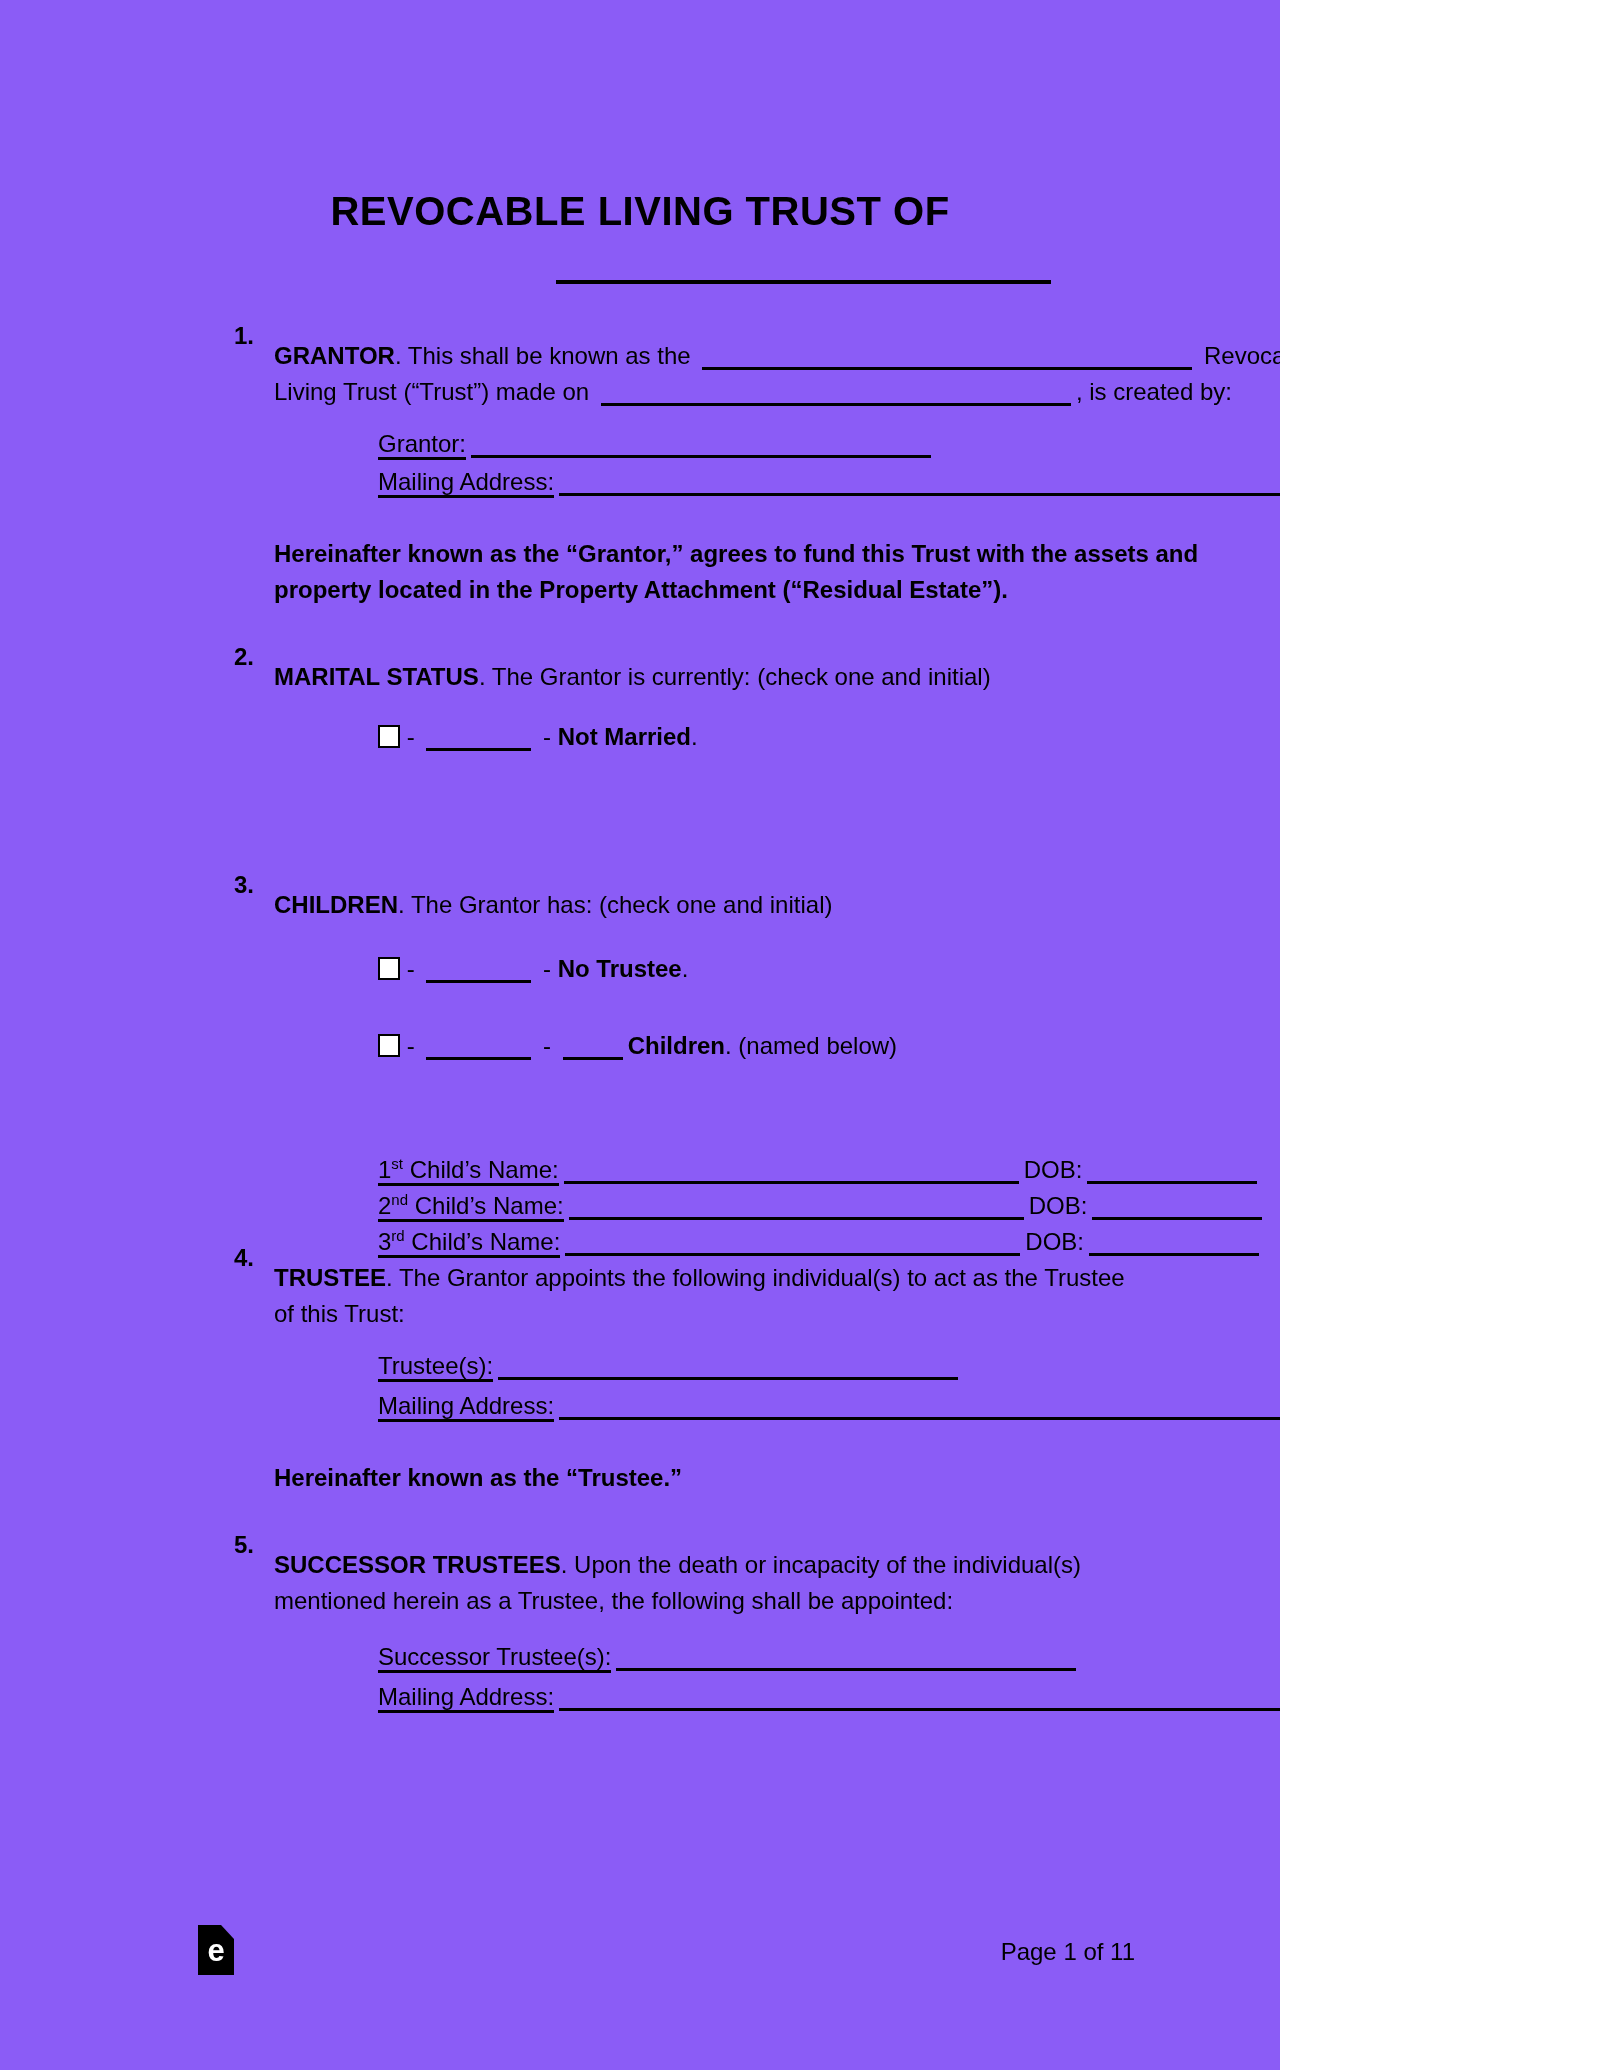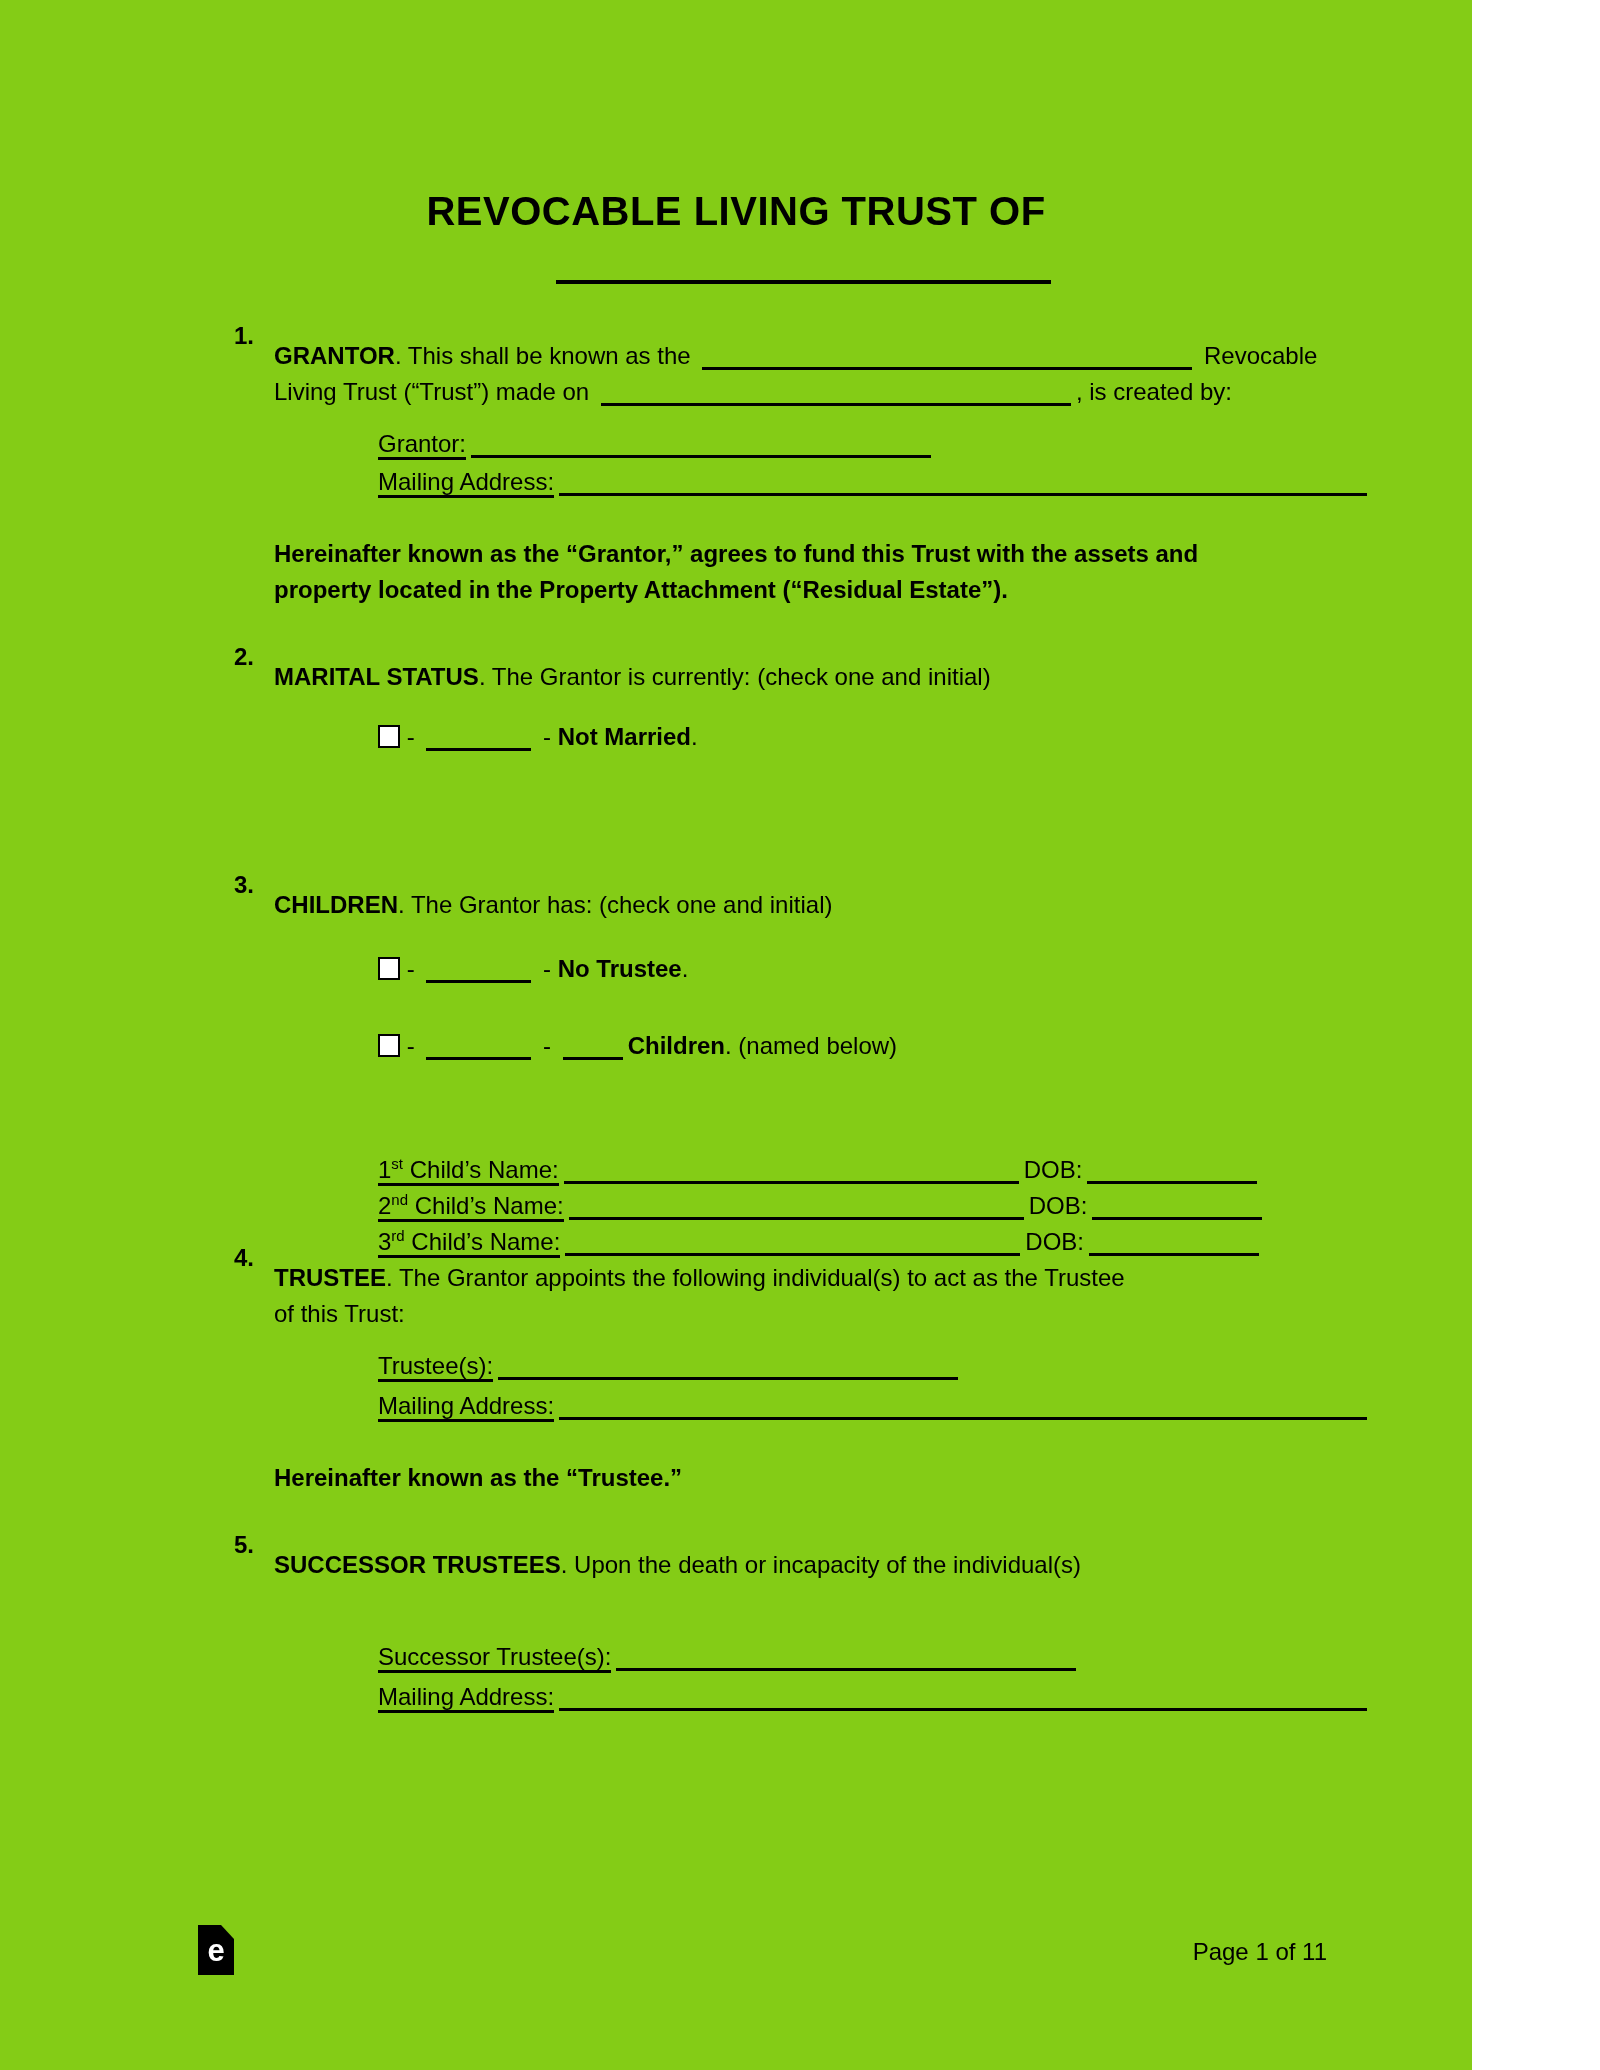"REVOCABLE LIVING TRUST OF" .page { background: #84cc16 -> #8b5cf6; width: 1472px -> 1280px }
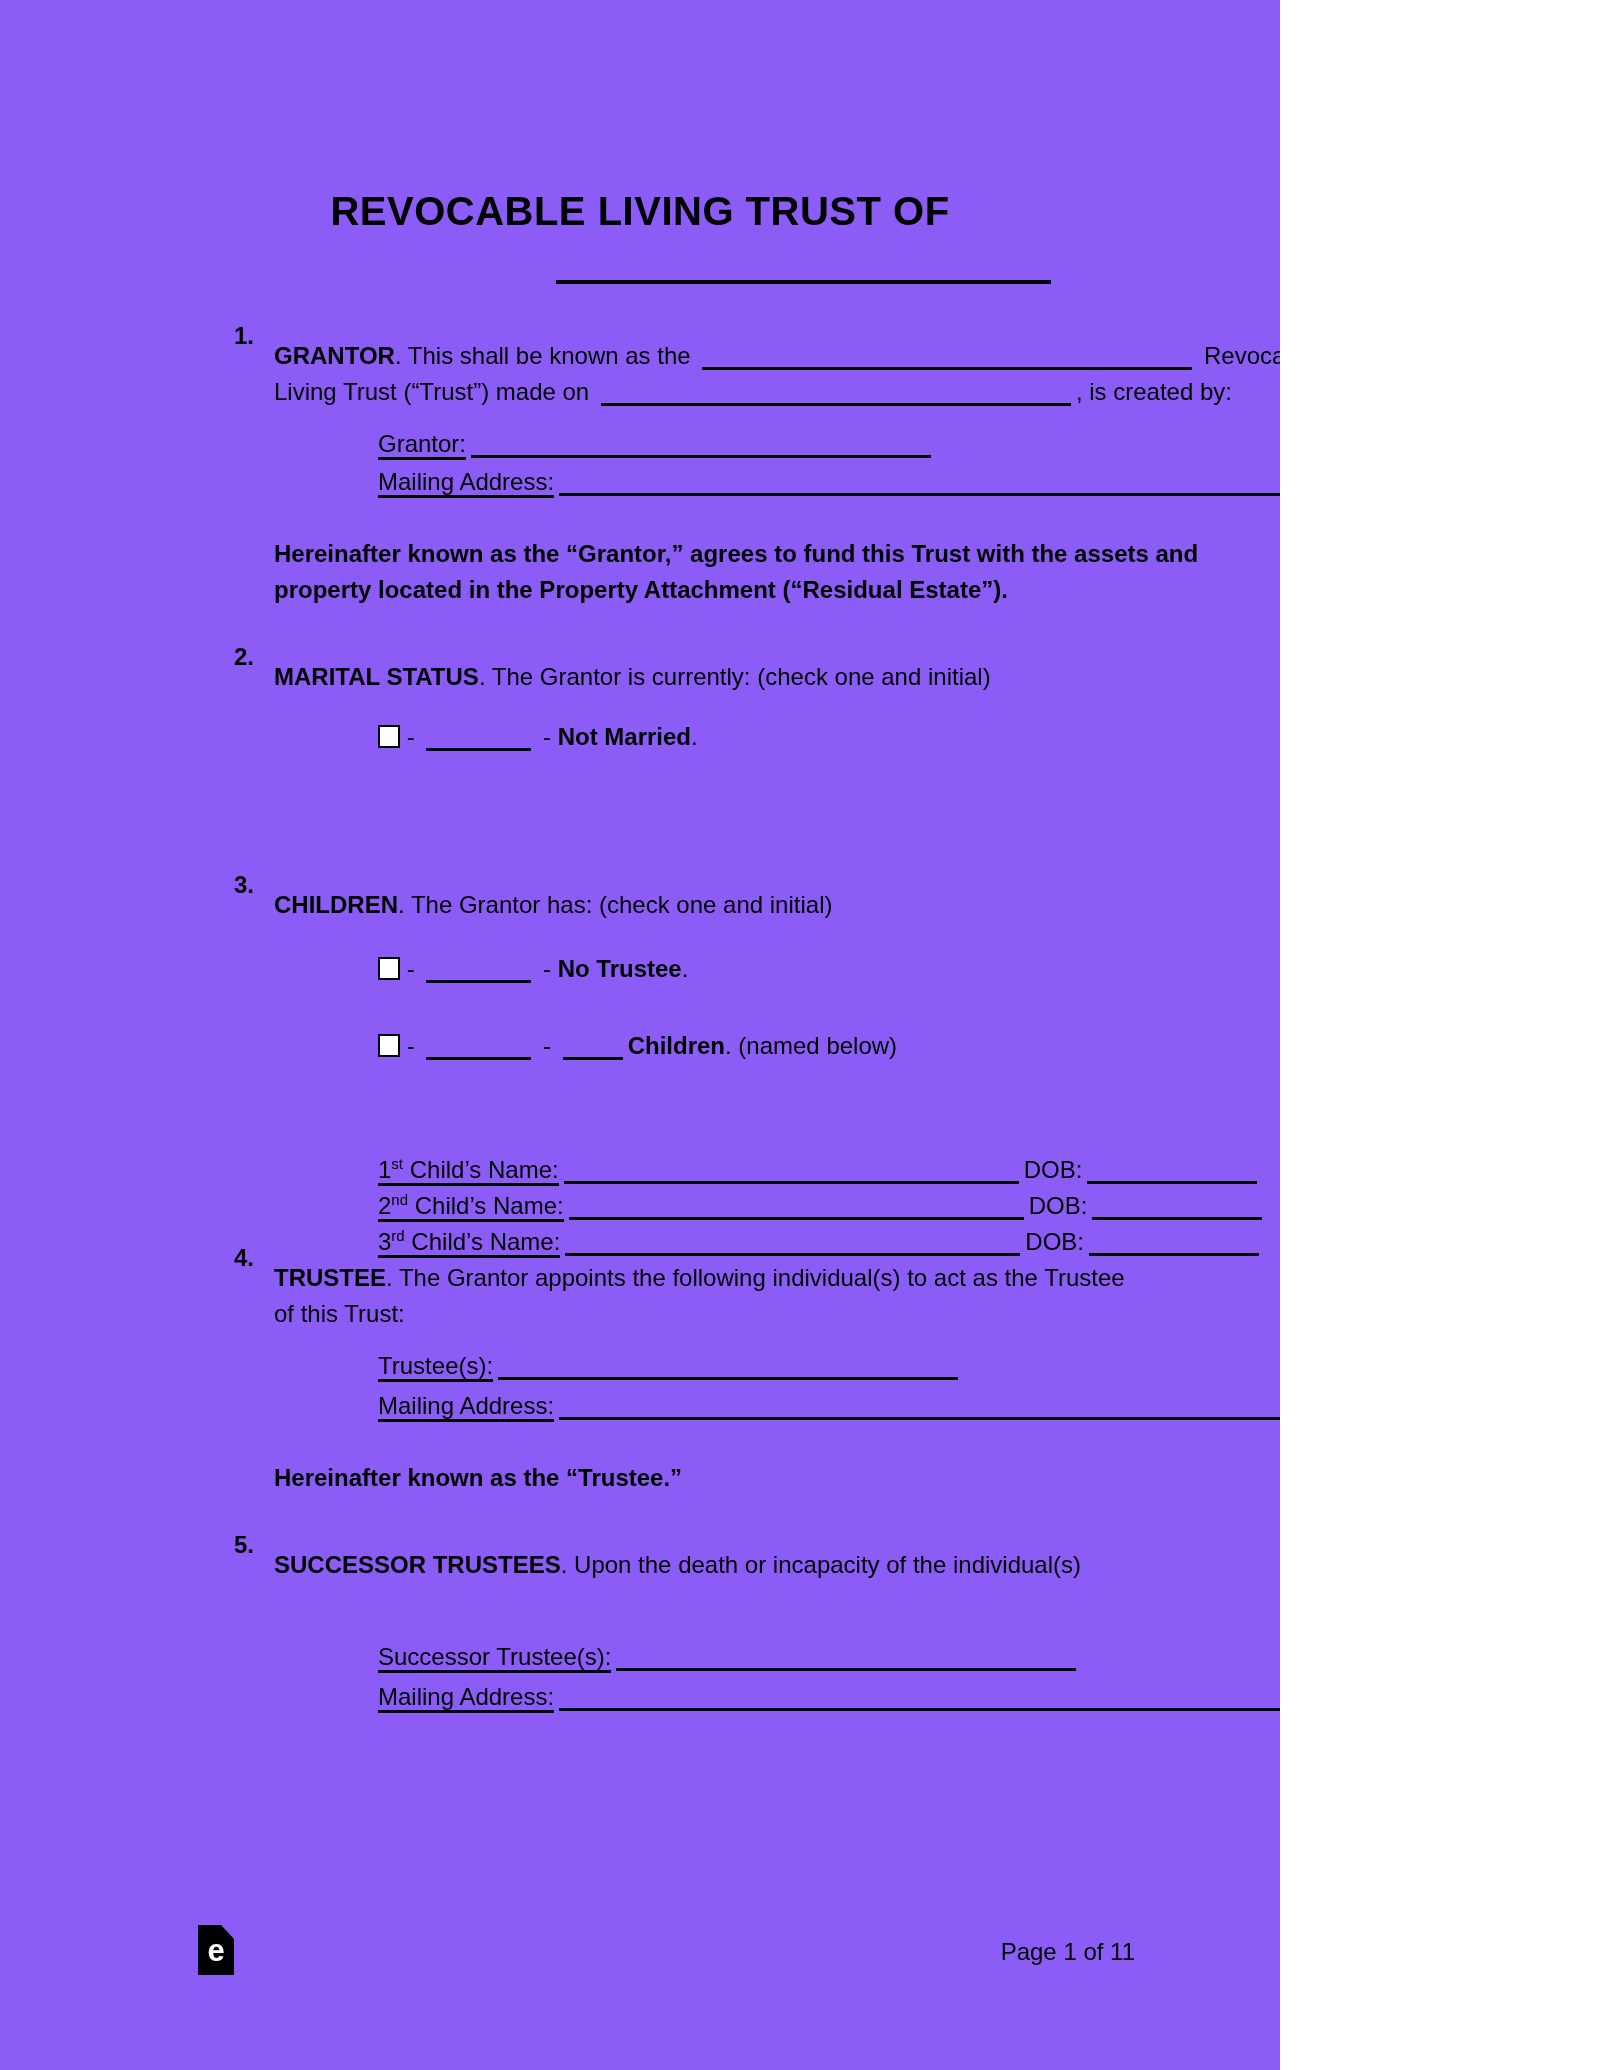"mentioned herein as a Trustee," div.line { html: none -> <div><span>mentioned herein as a Trustee, the following shall be appointed:</span></div> }
